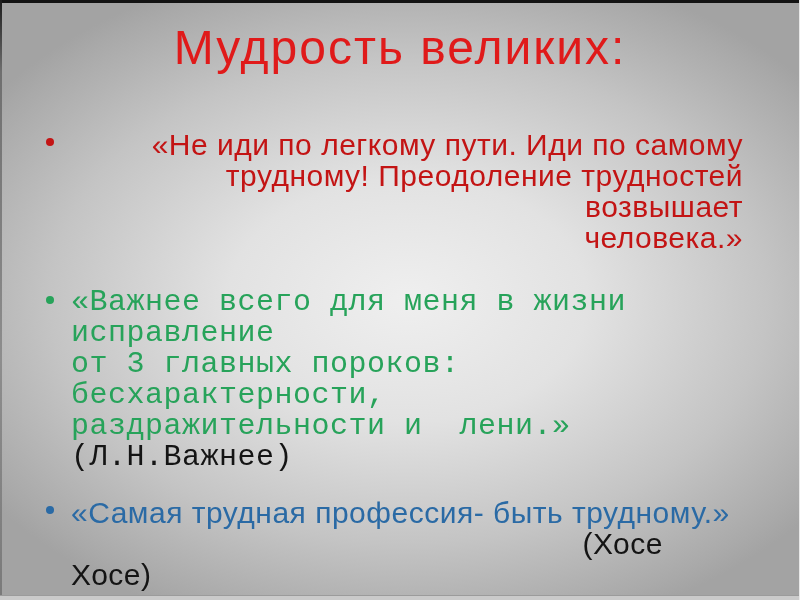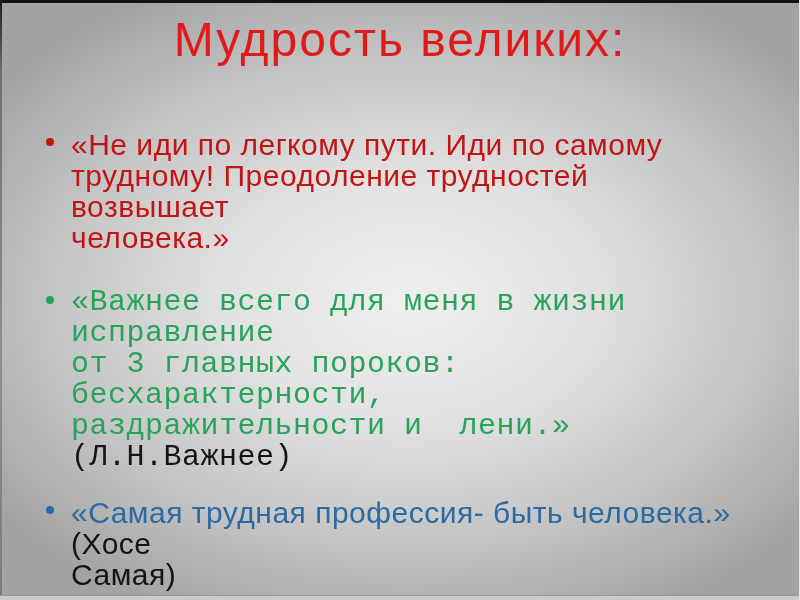"Мудрость великих:" .slide-title { top: 12px -> 20px }
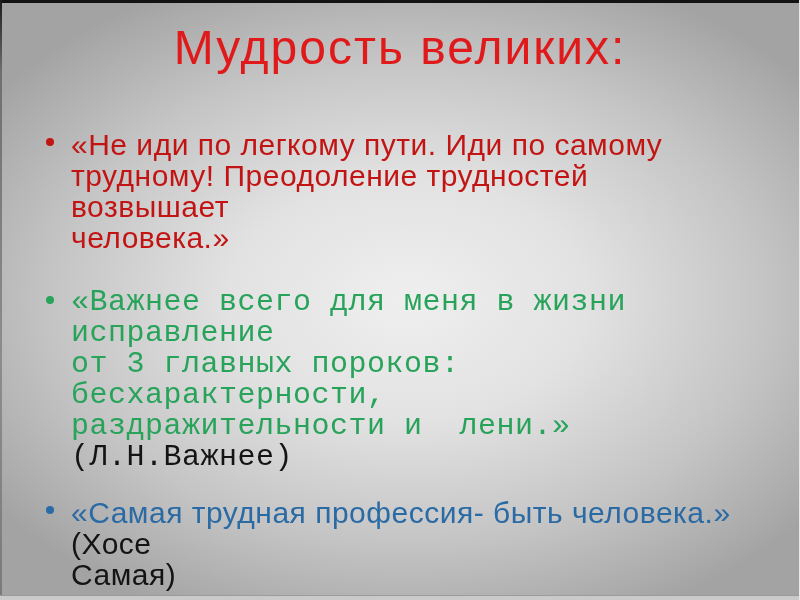"«Не иди по легкому пути." div.quote-text { text-align: none -> right }
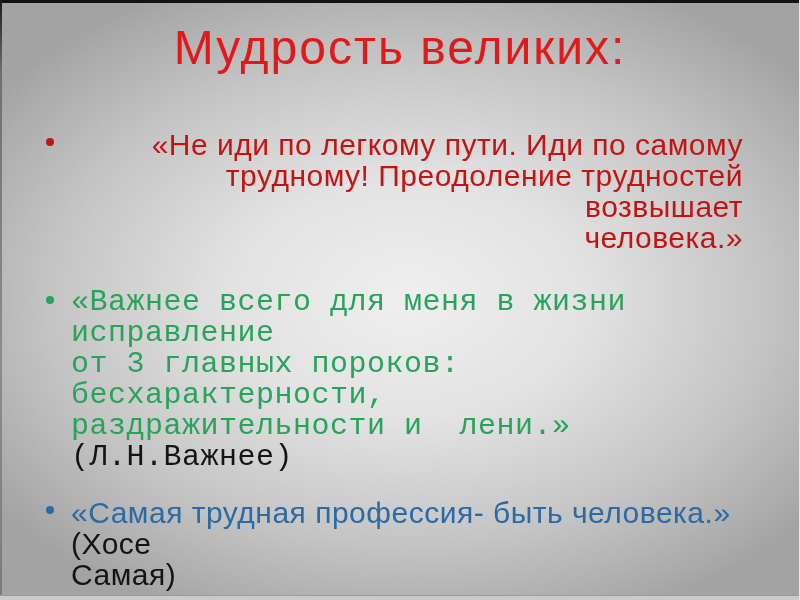"«Самая трудная профессия- быть" div.quote-text { text: человека -> трудному }
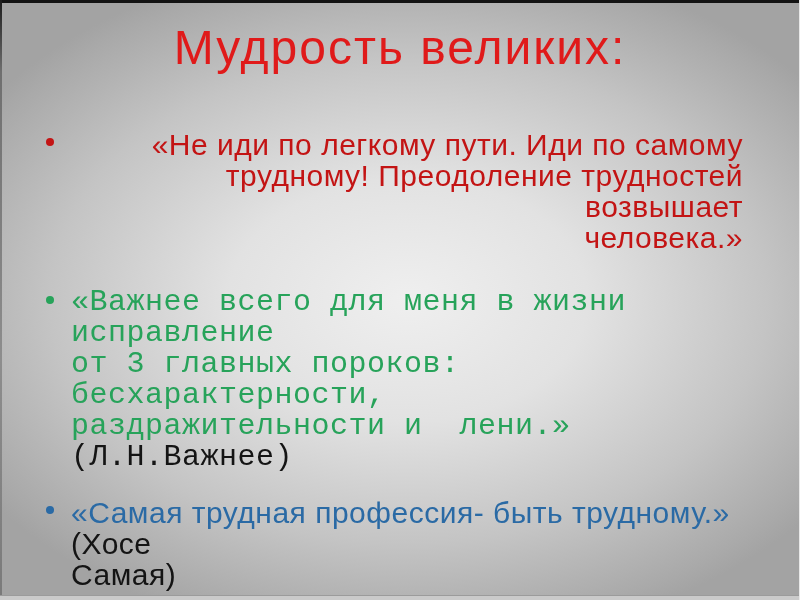"(Хосе" .quote-author.align-right { text-align: none -> right }
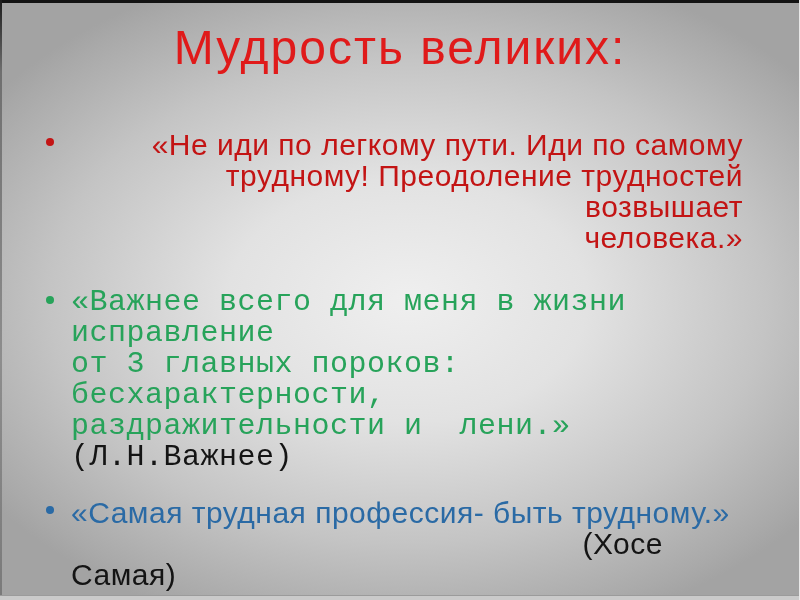"Самая)" div.quote-author { text: Самая -> Хосе }
